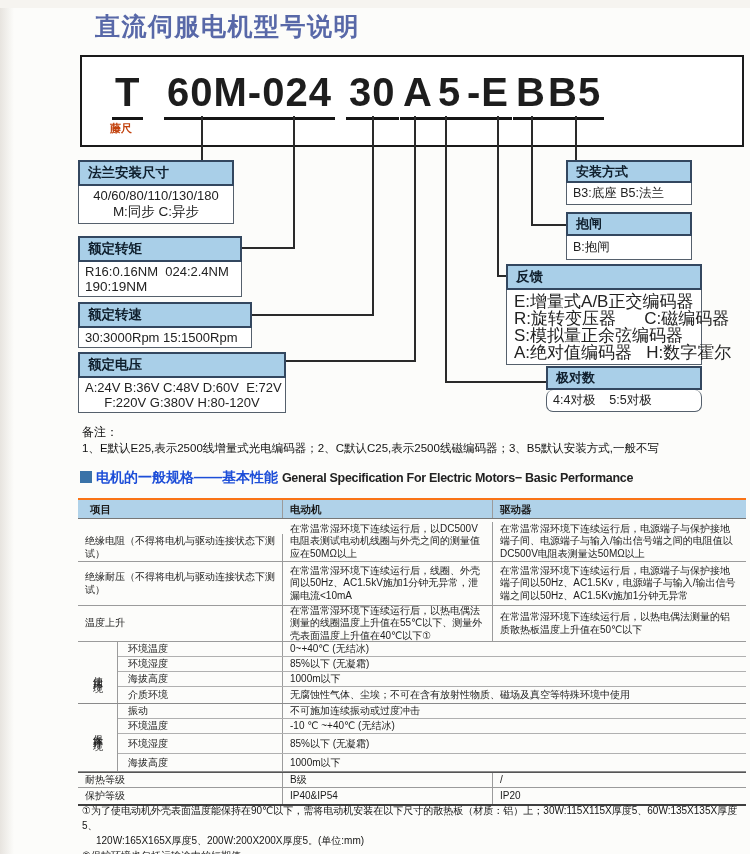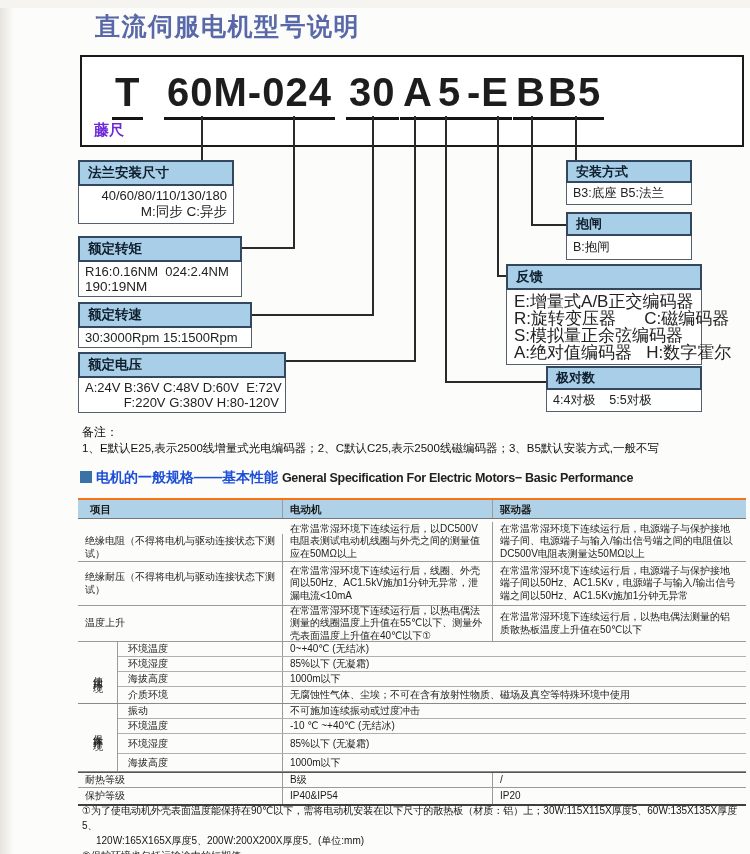"藤尺" .brand { color: #6d28d9 -> #c2410c; font-size: 15px -> 11px; left: 12px -> 28px }
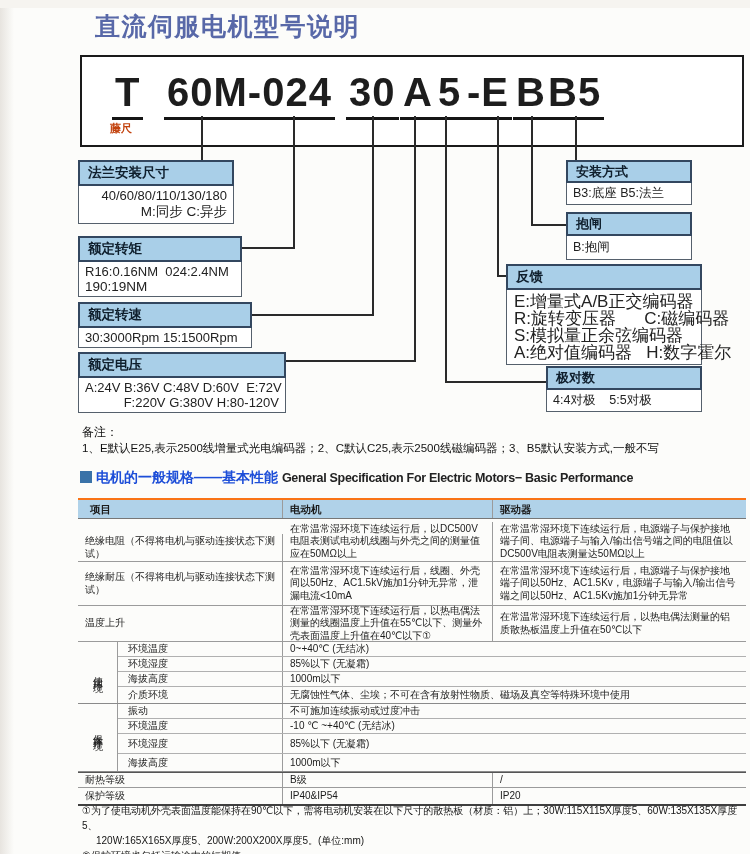"40/60/80/110/130/180" .t-center { text-align: right -> center }
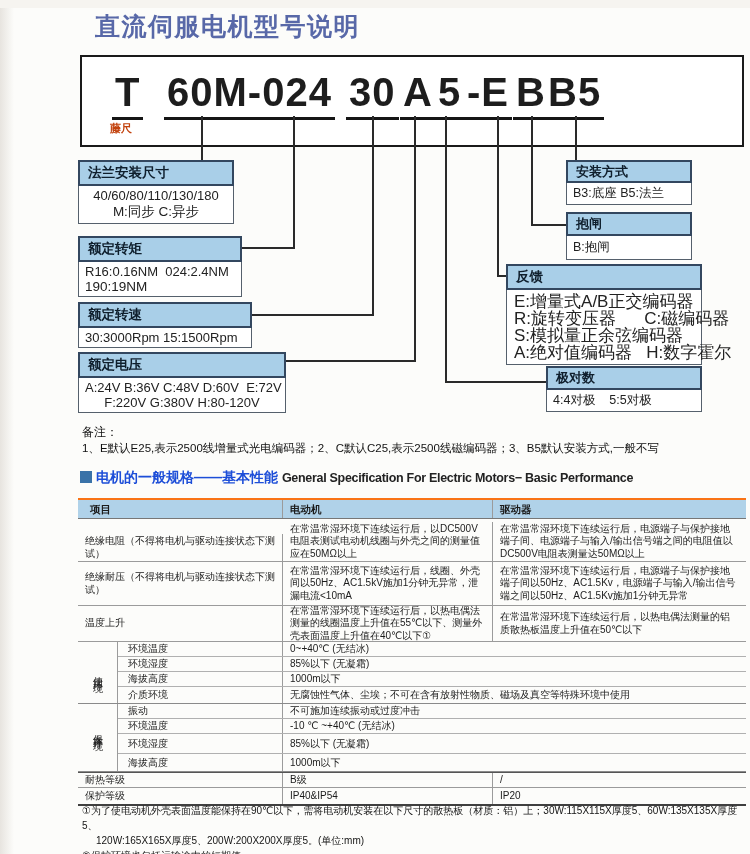"4:4对极 5:5对极" div.bd { border-radius: none -> 7px }
